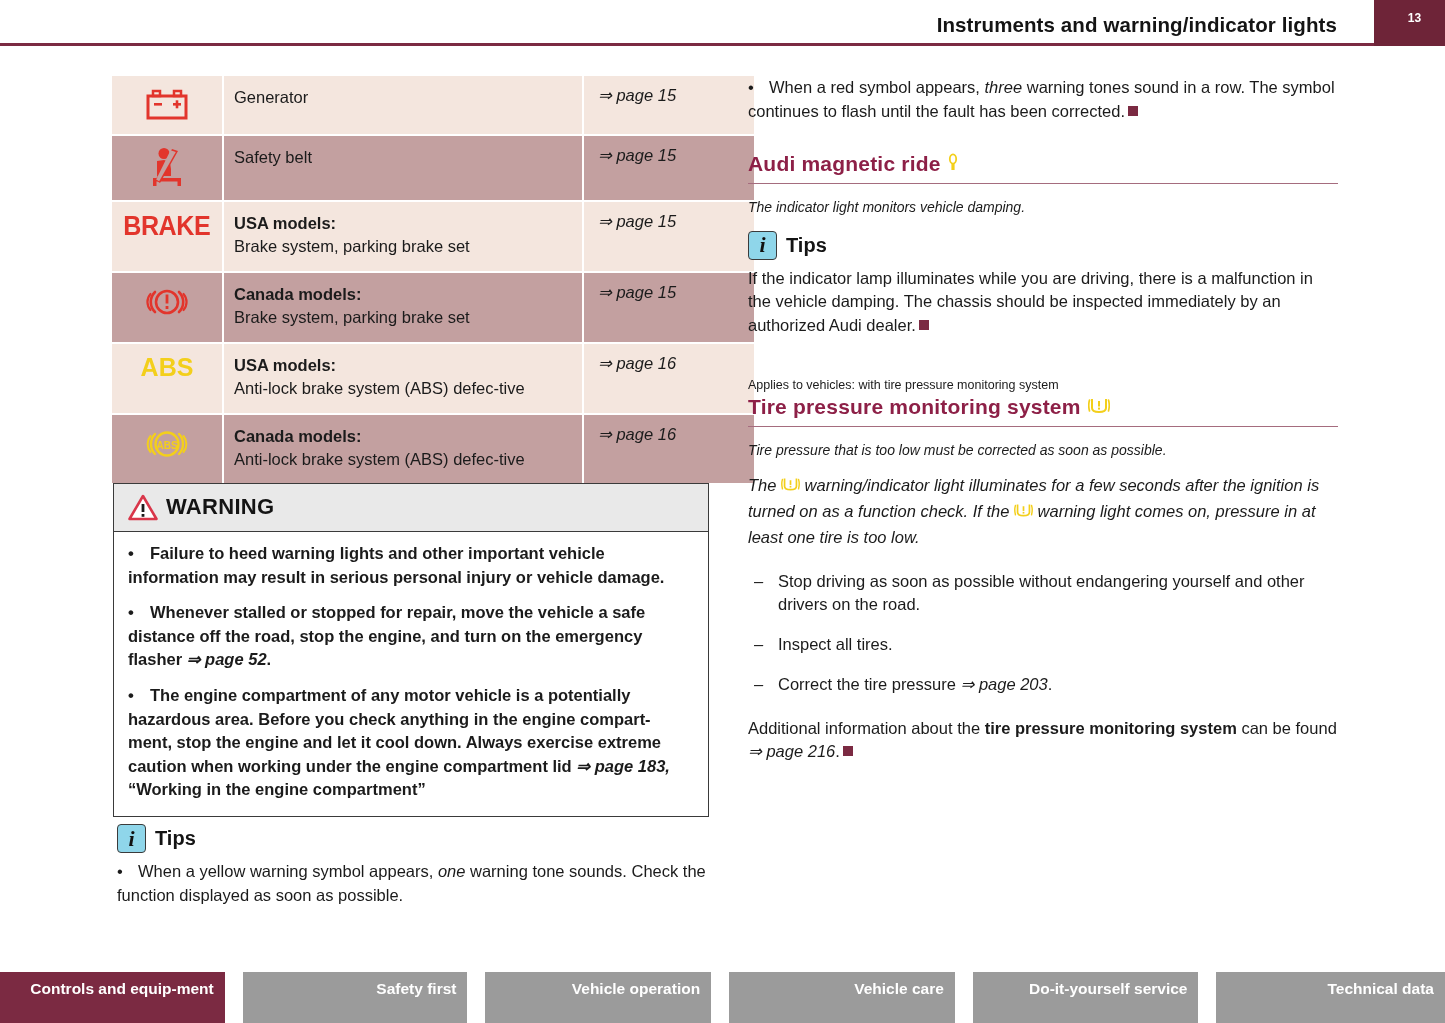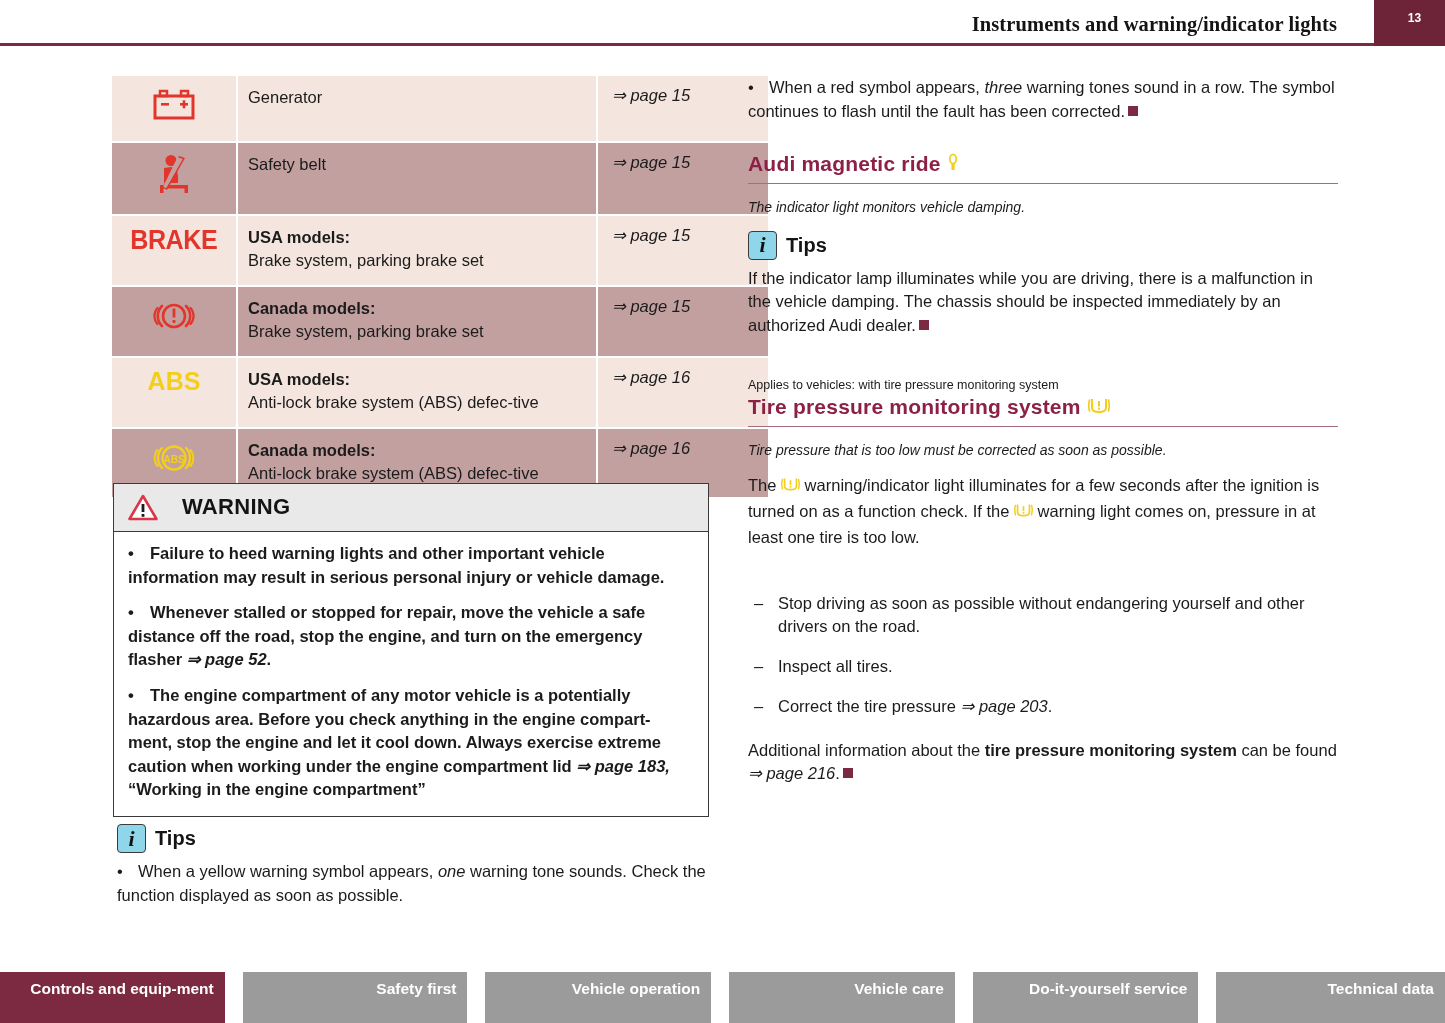"Instruments and warning/indicator lights" #header-title { font-family: Liberation Serif, serif -> none }
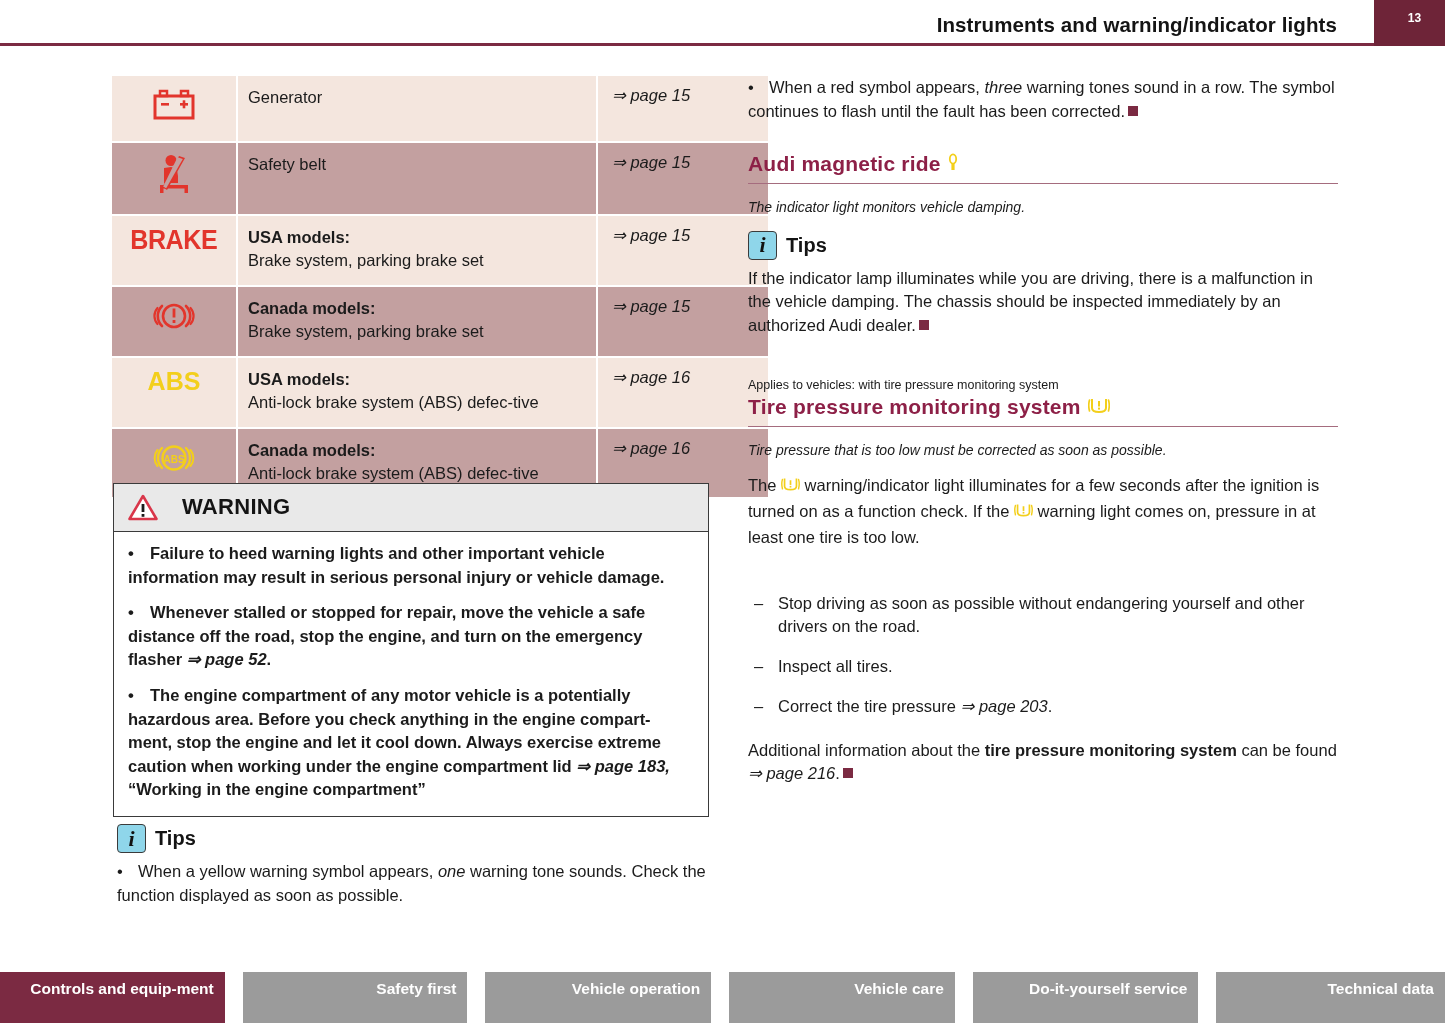"BRAKE" #symbol-table td { padding: 12px -> 5px }
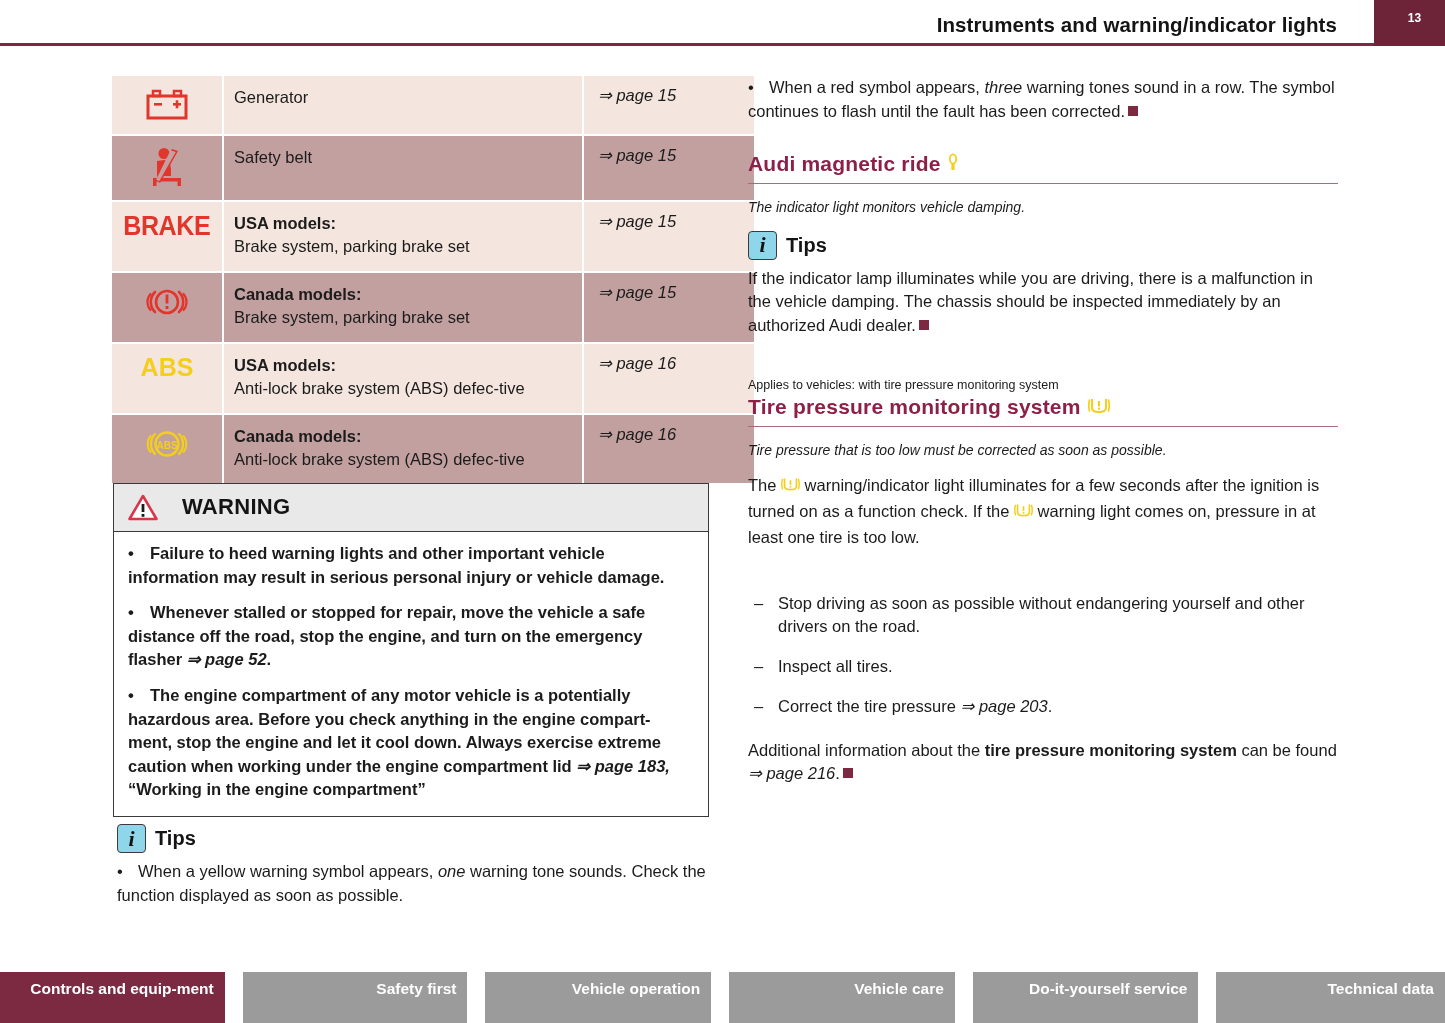"The warning/indicator light illuminates" p.body-text { font-style: none -> italic; margin-bottom: 42px -> 20px }
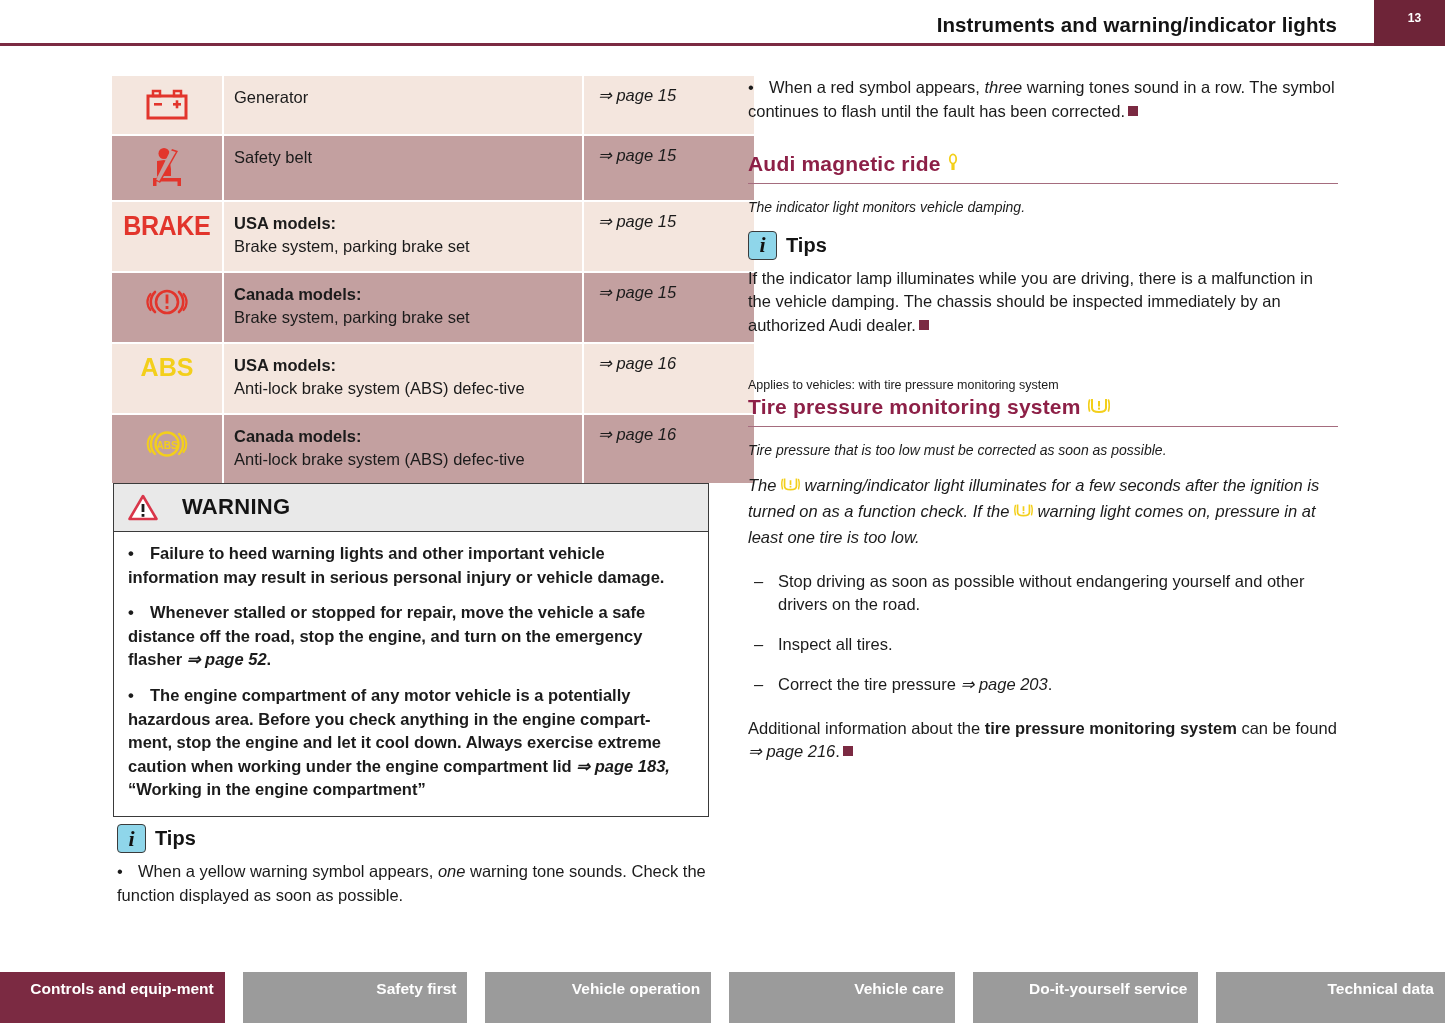"WARNING" #warning-head { gap: 24px -> 8px }
